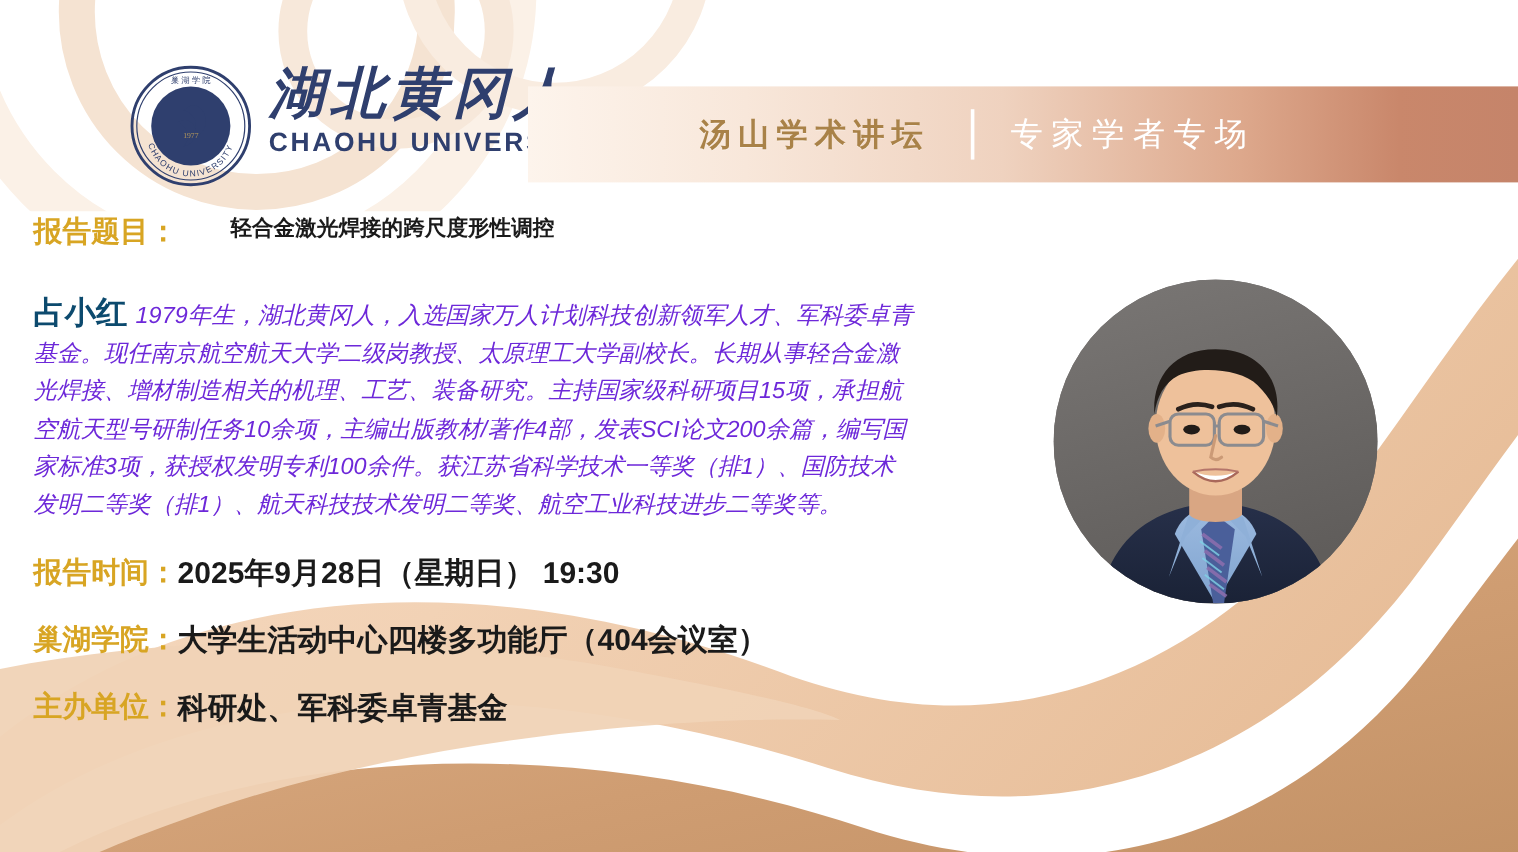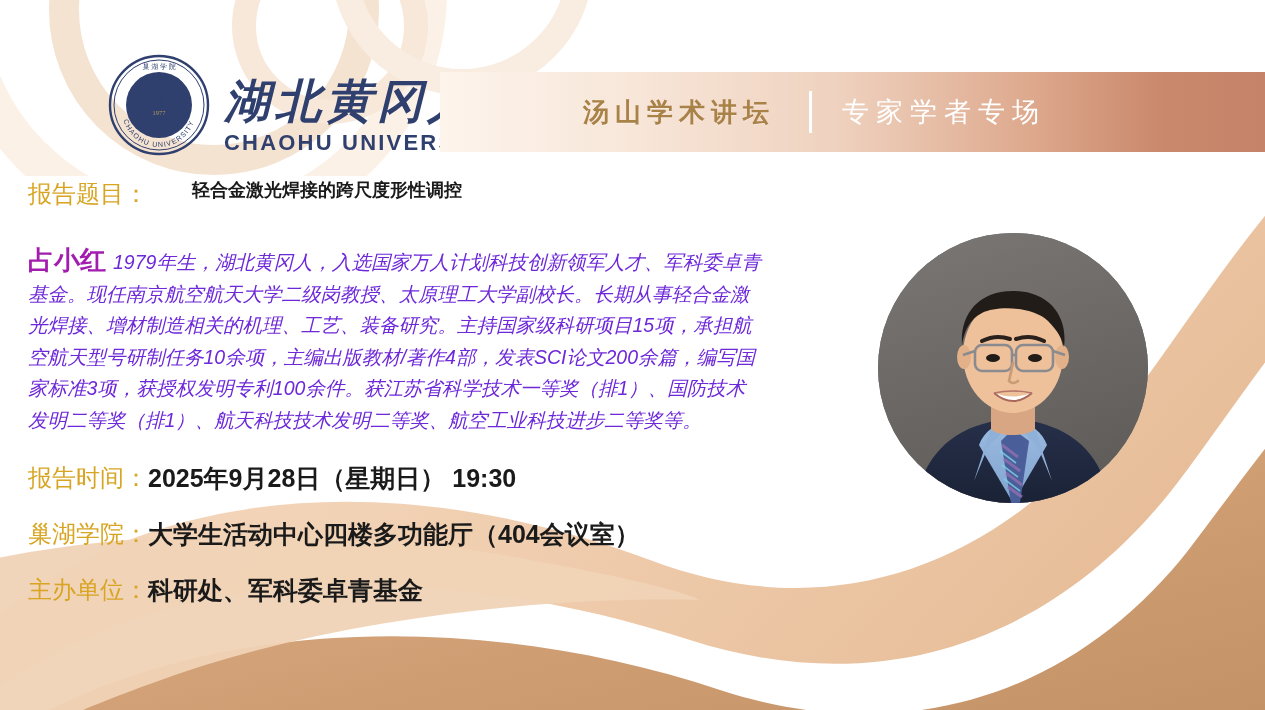"巢 湖 学 院" .logo-wrap { align-items: flex-end -> flex-start }
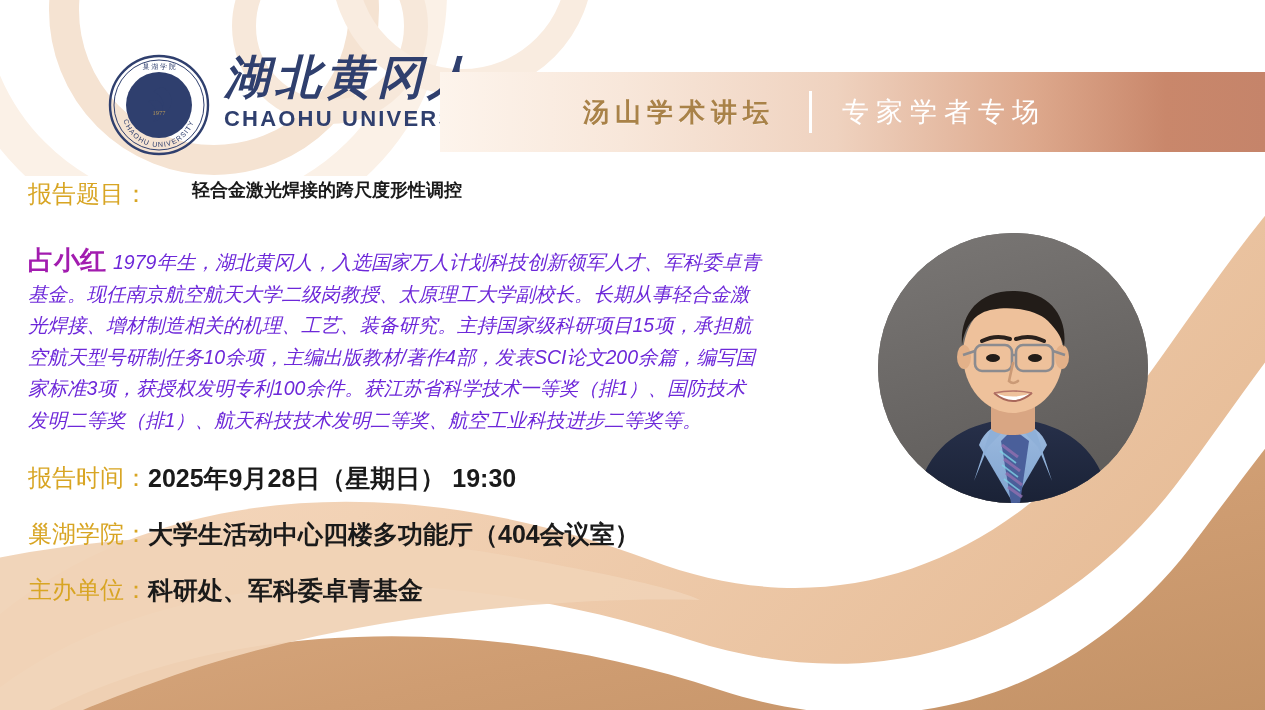"报告题目：" .label { font-weight: 400 -> 700 }
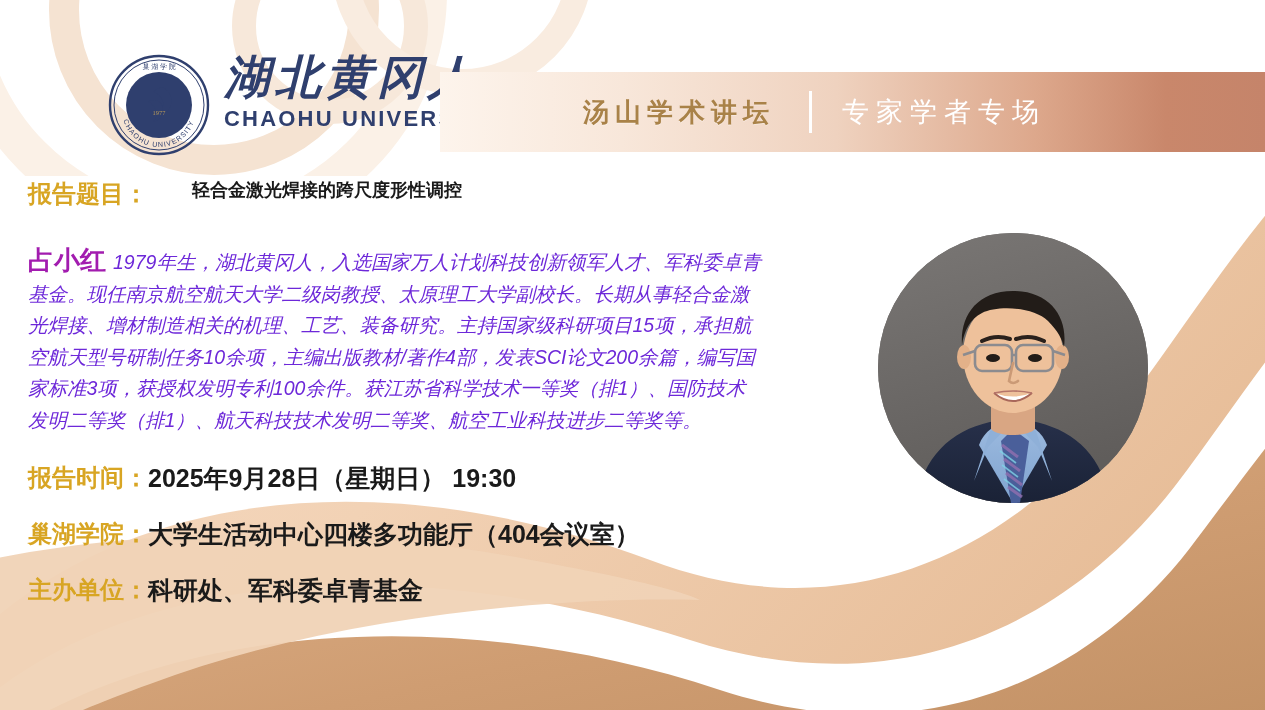"占小红" .bio-name { color: #a21caf -> #0c4a6e }
